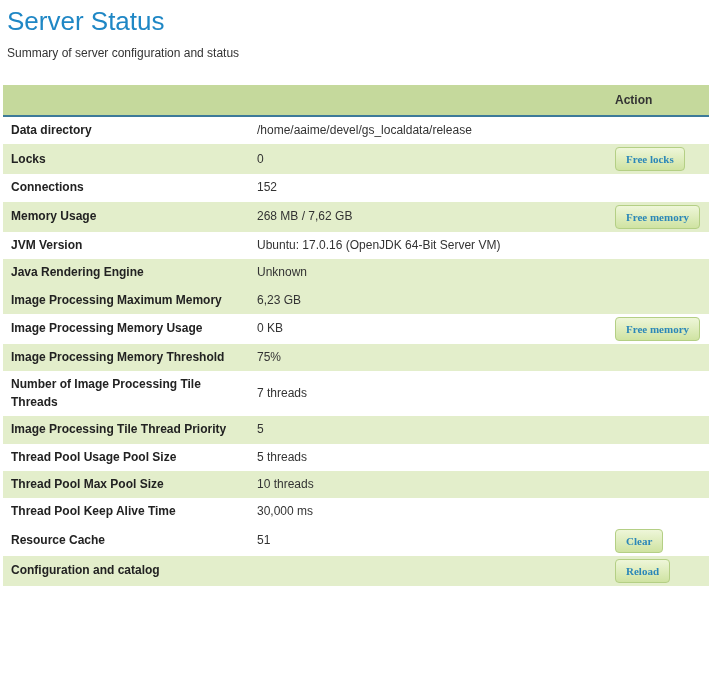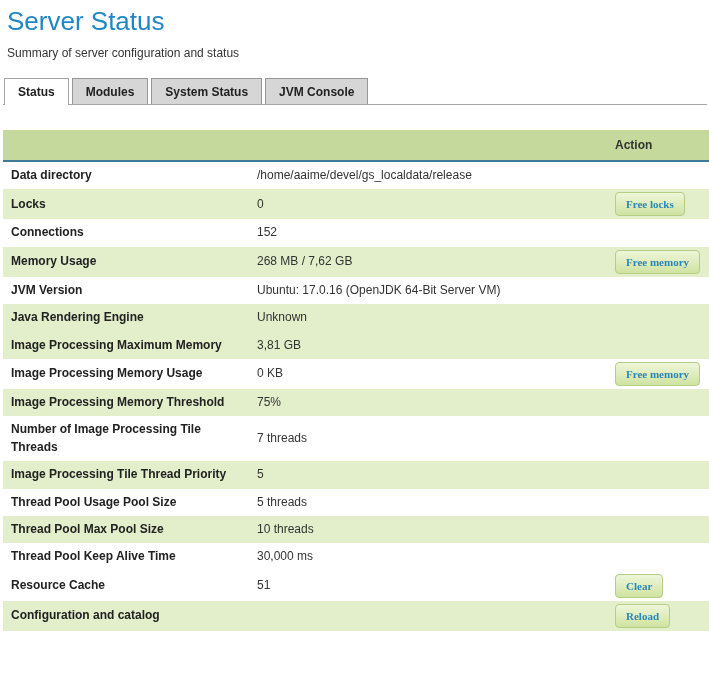"Status" div.tabs { html: <div> <div>Status</div> <div>Modules</div> <div>System Status</div> <div>JVM Console</div> </div> -> none }
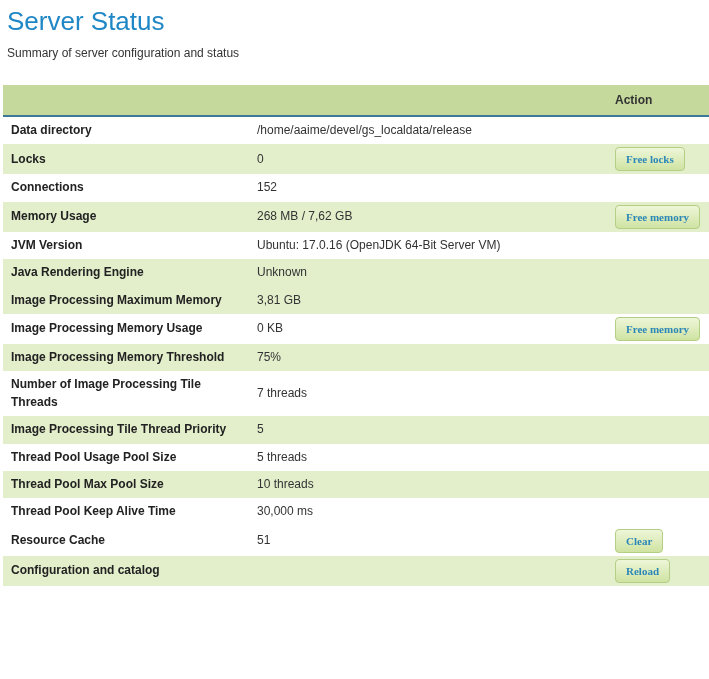"3,81 GB" td.value { text: 3,81 -> 6,23 }
